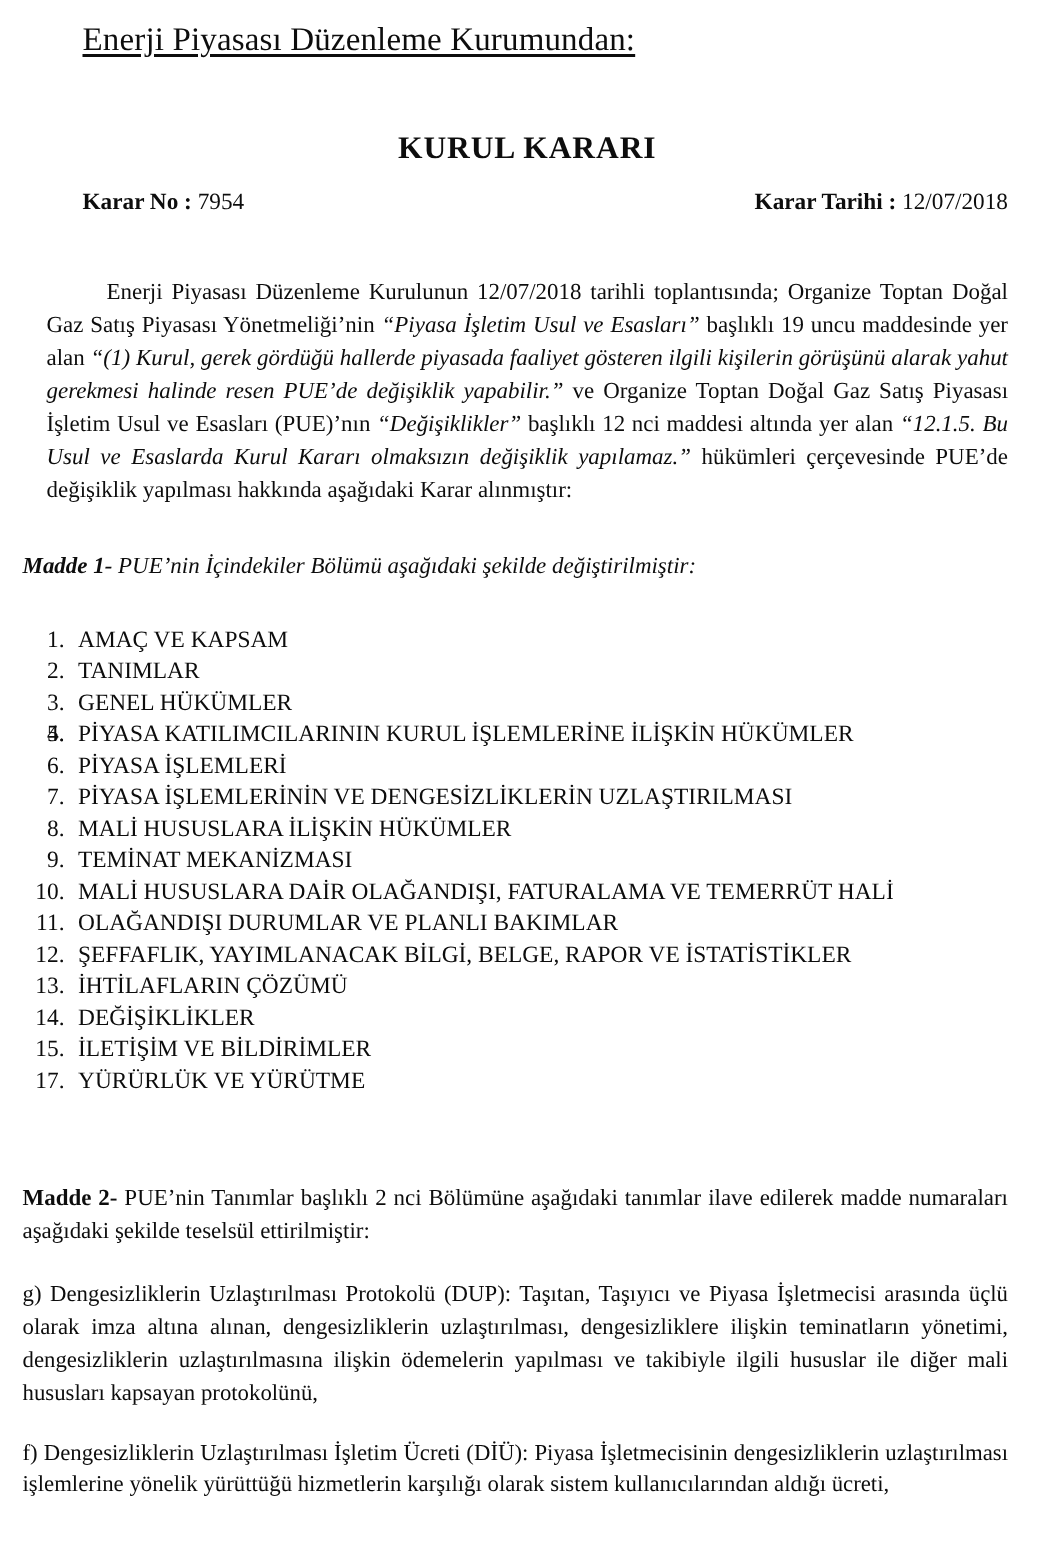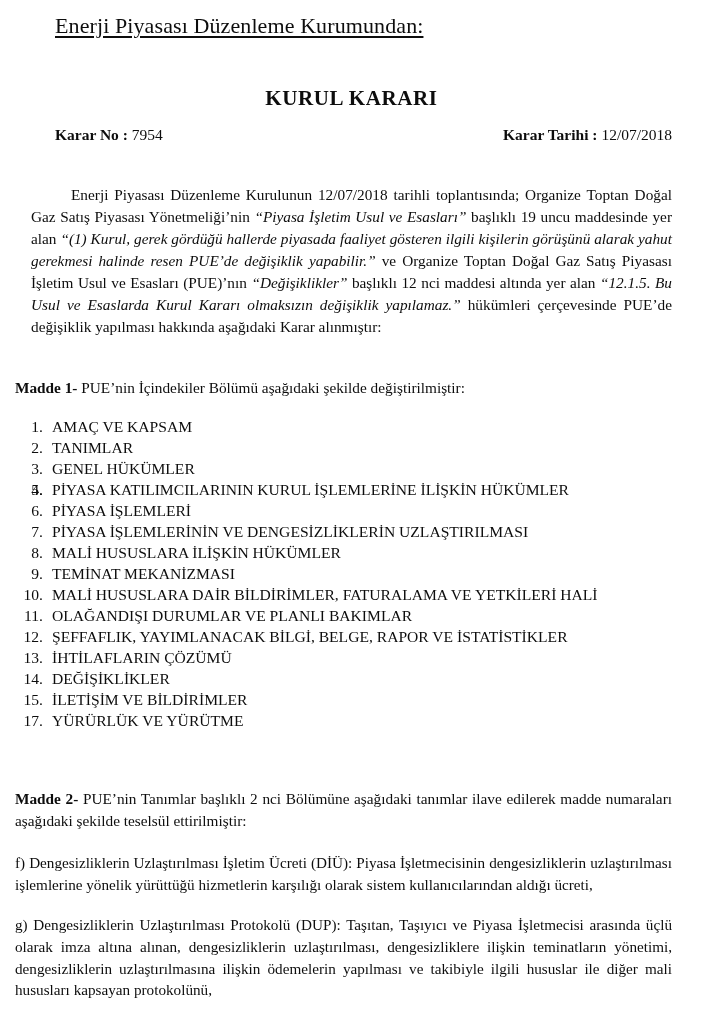"Madde 1- PUE’nin İçindekiler Bölümü" .madde-1 { font-style: none -> italic; top: 377px -> 367px }
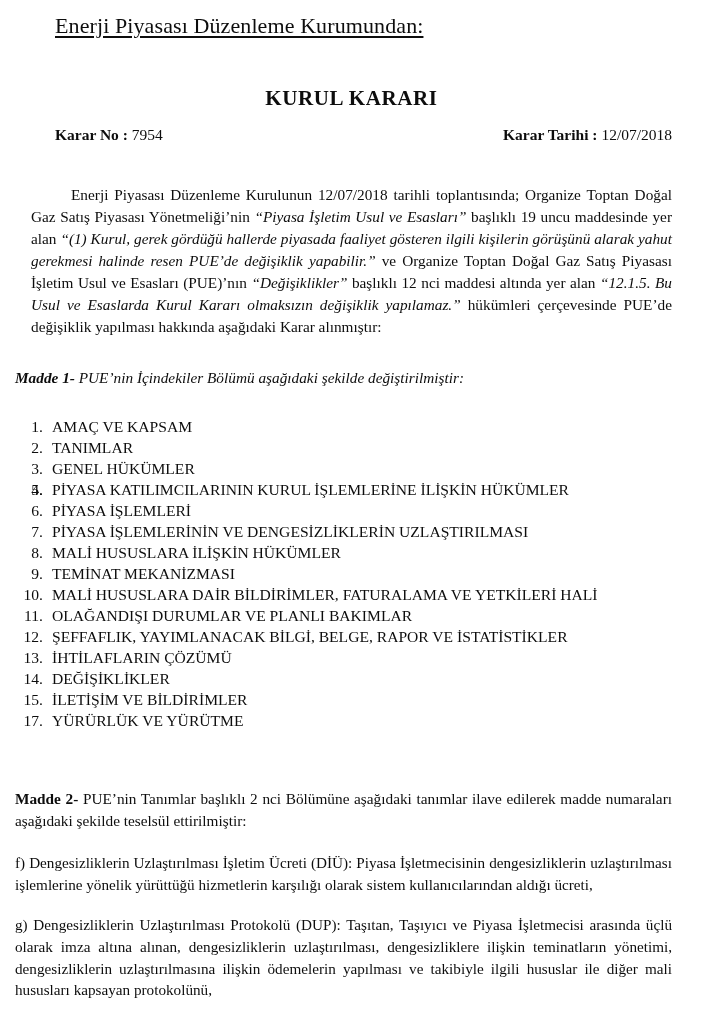"MALİ HUSUSLARA DAİR BİLDİRİMLER," span { text: BİLDİRİMLER, FATURALAMA VE YETKİLERİ -> OLAĞANDIŞI, FATURALAMA VE TEMERRÜT }
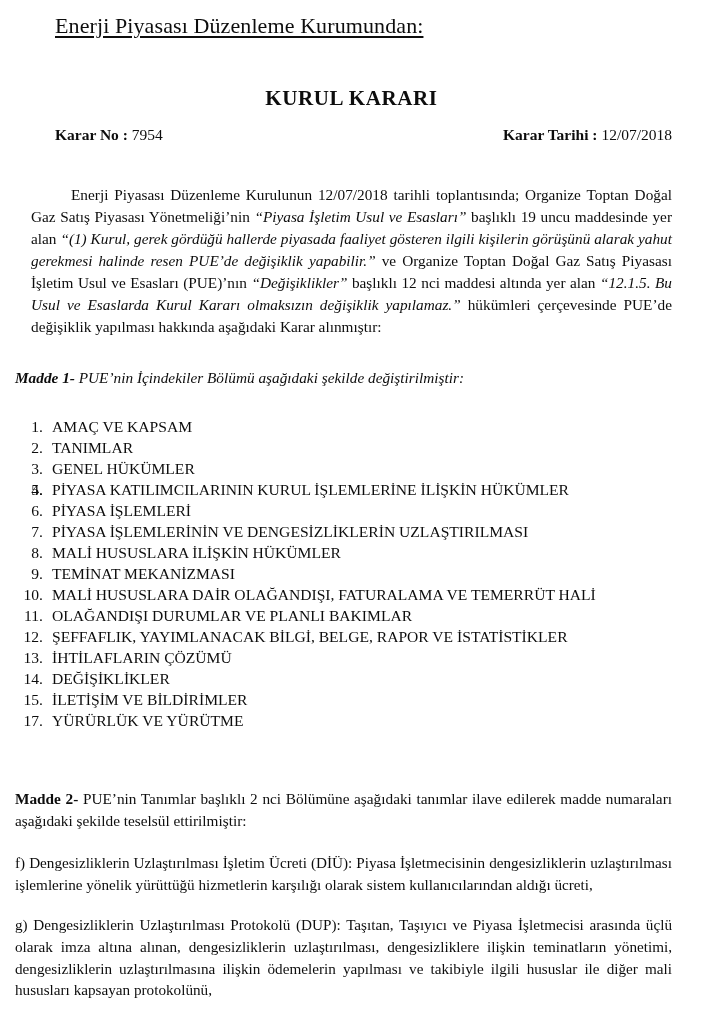"f) Dengesizliklerin Uzlaştırılması" p.def-para { order: before "g) Dengesizliklerin Uzlaştırılması" -> after "g) Dengesizliklerin Uzlaştırılması" }
